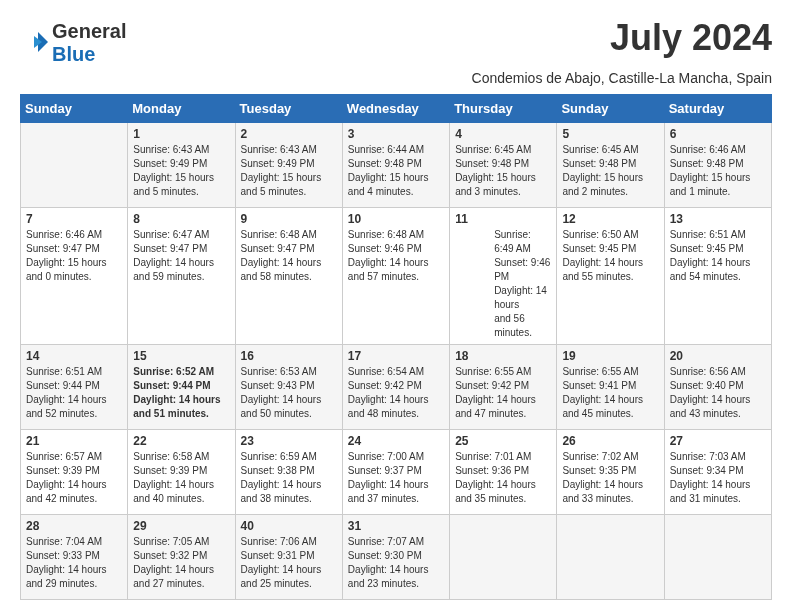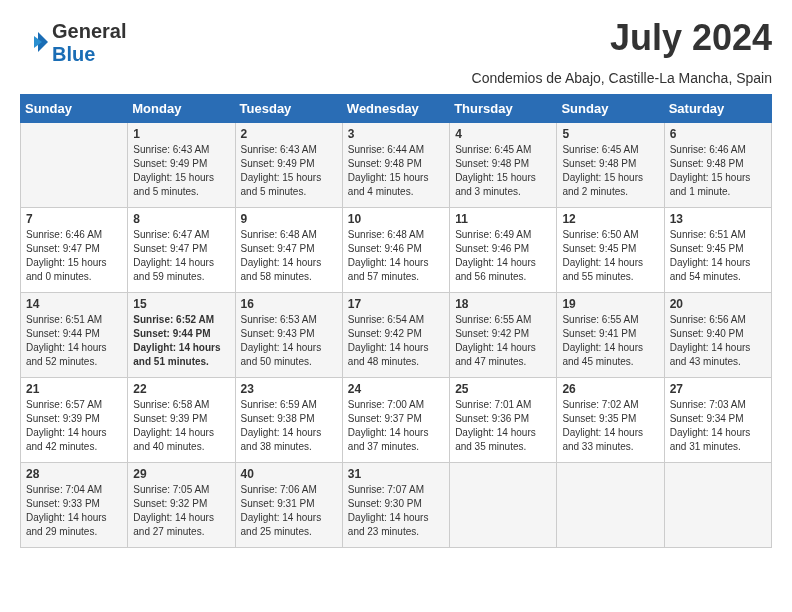"Sunrise: 6:49 AM" div.day-info { margin-left: none -> 39px }
